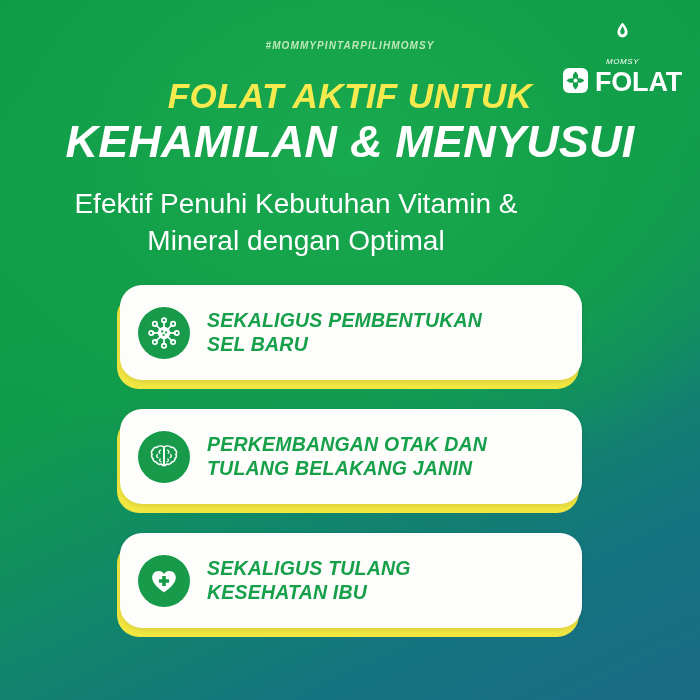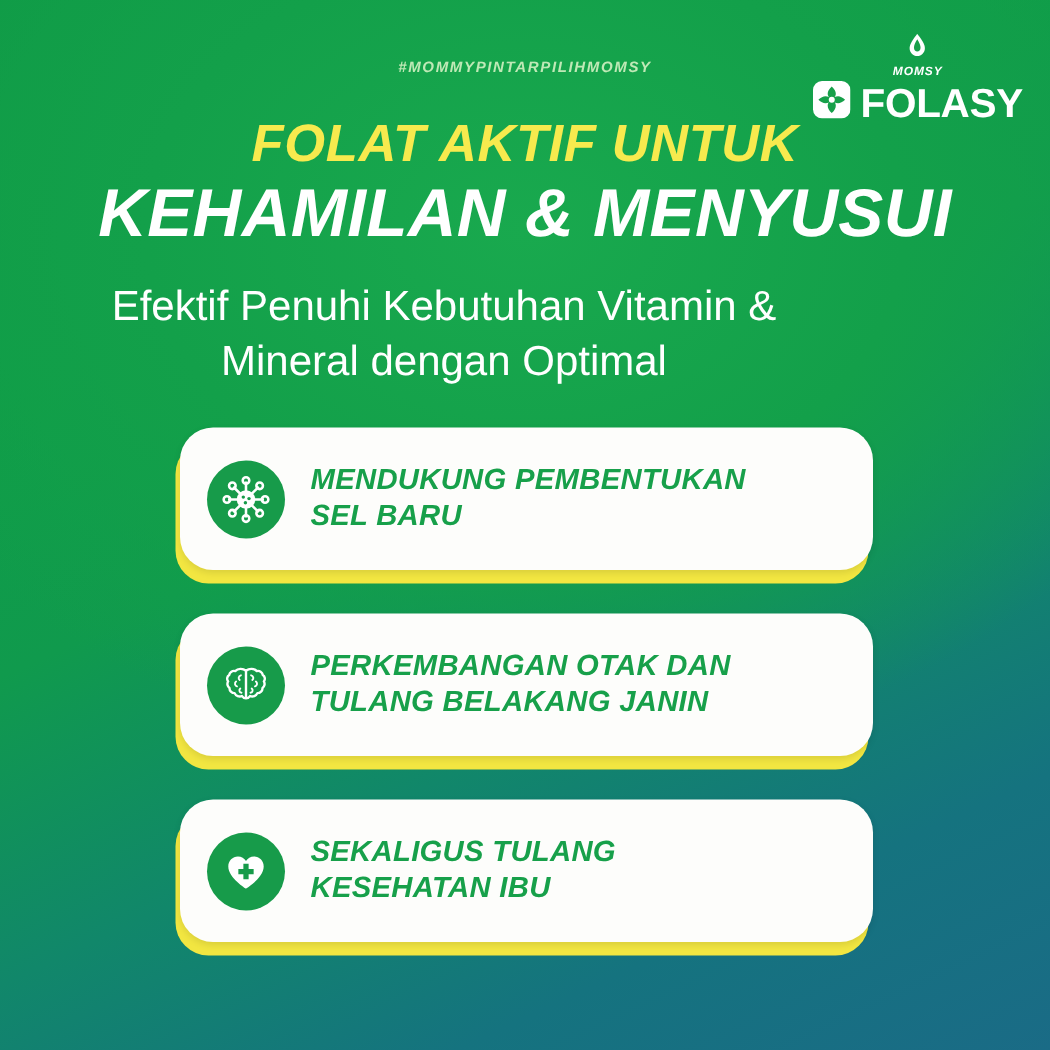"MOMSY" .momsy-word { font-weight: bold -> normal; margin-top: 1px -> 16px }
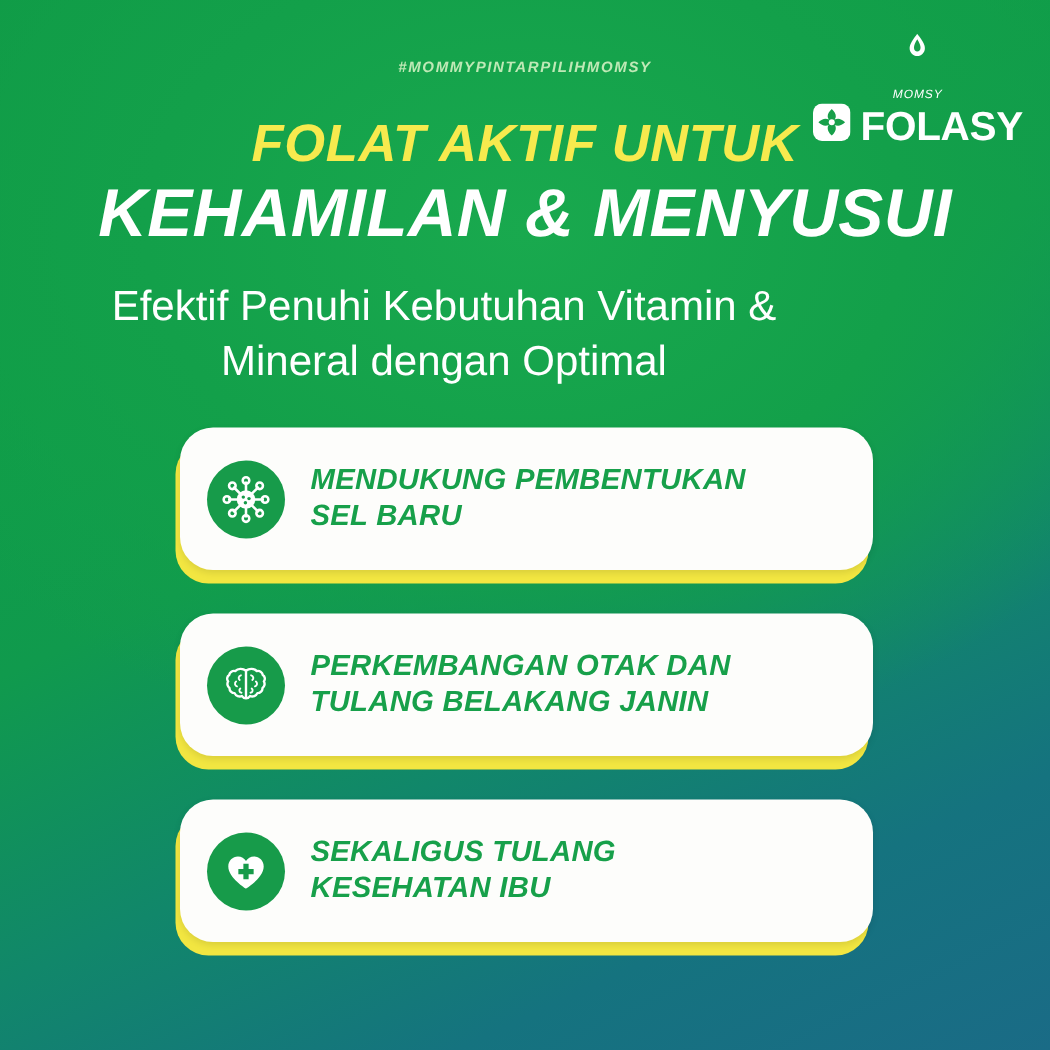"FOLASY" span.folasy-word { text: FOLASY -> FOLAT }
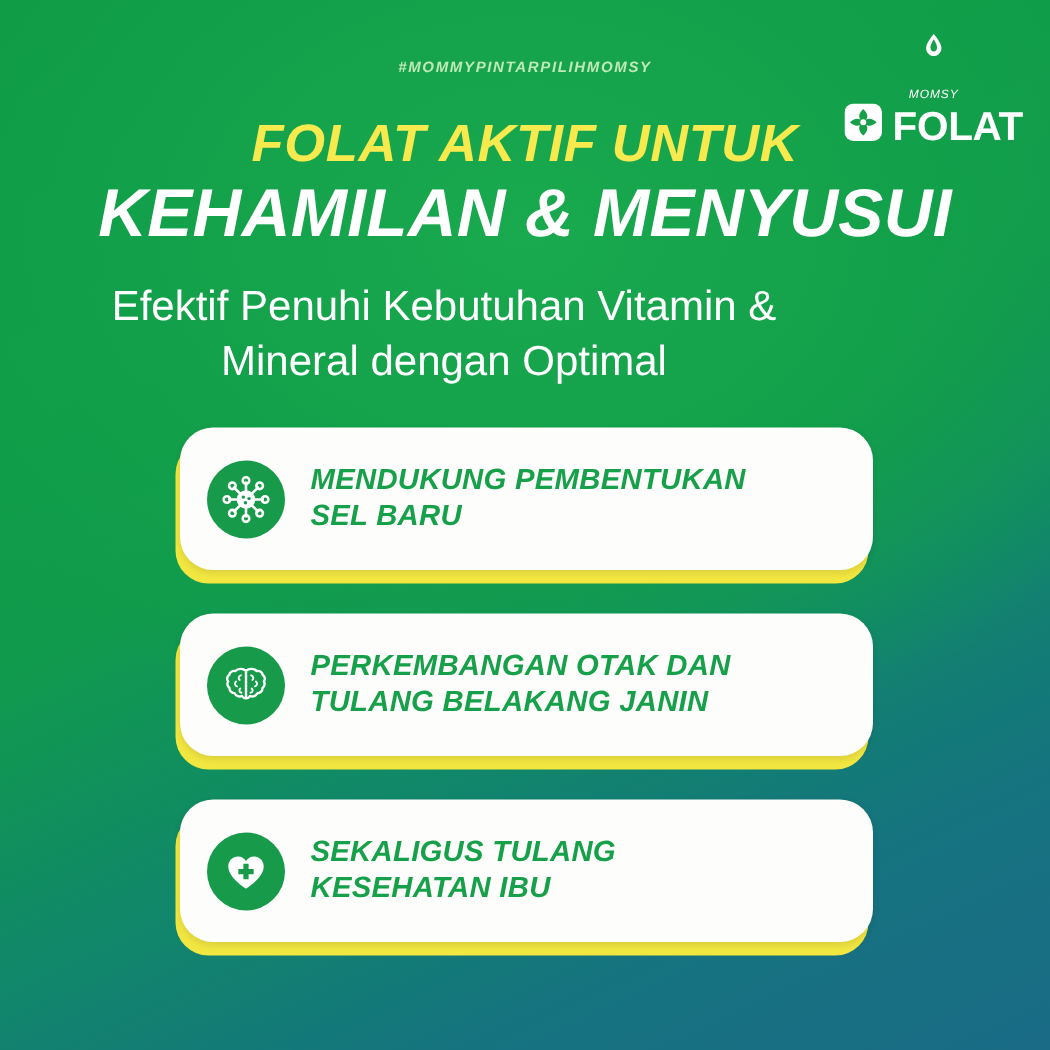"MENDUKUNG PEMBENTUKAN" span { text: MENDUKUNG -> SEKALIGUS }
